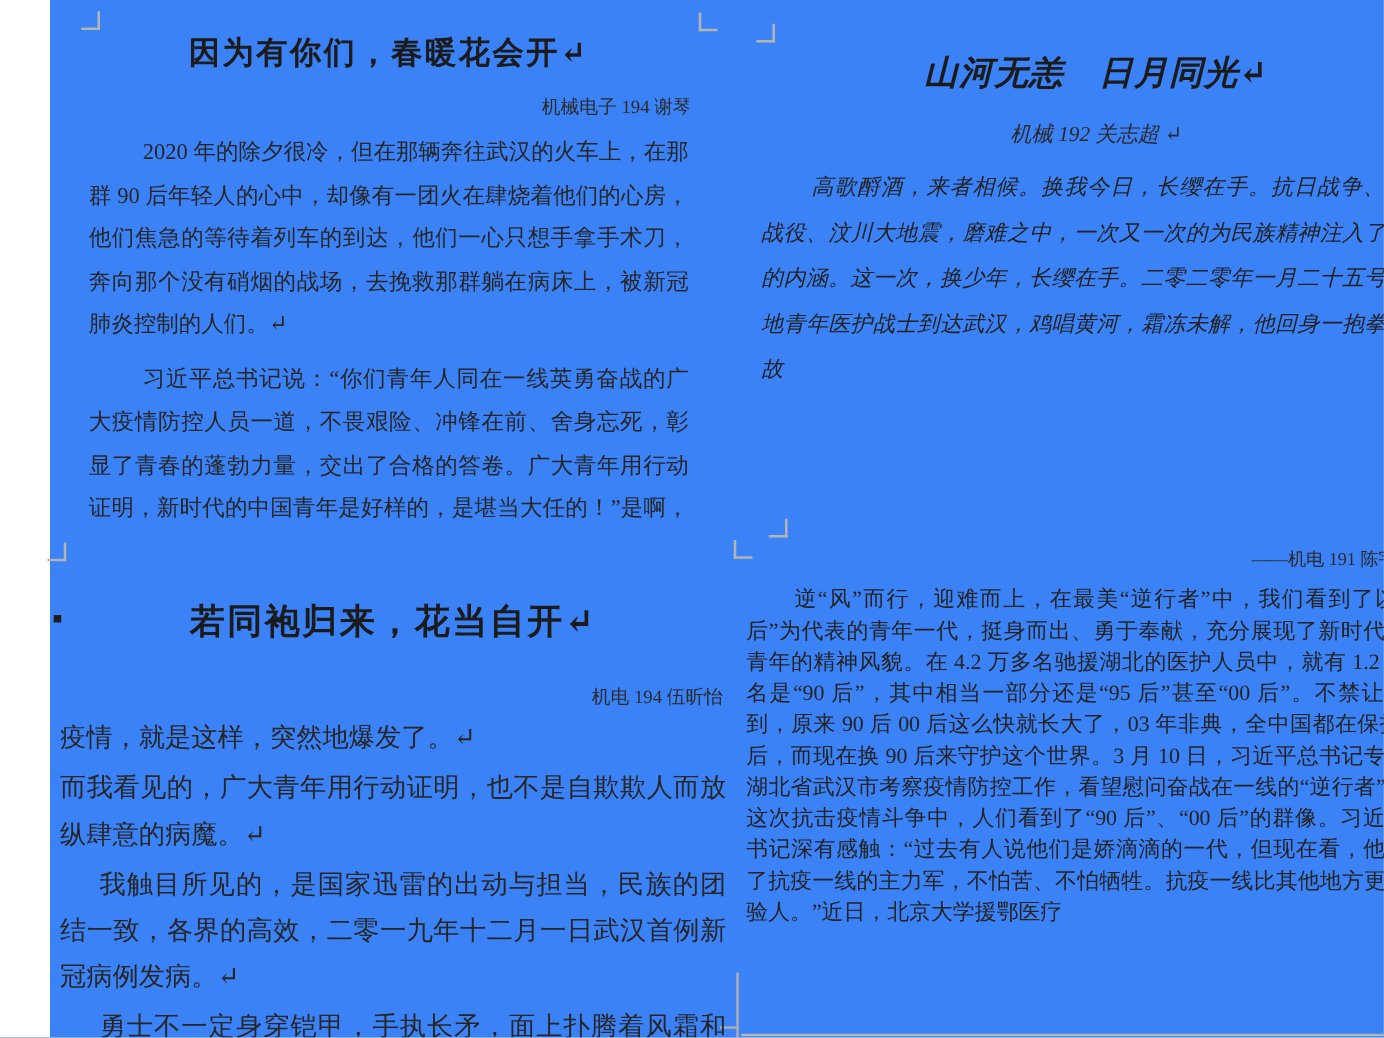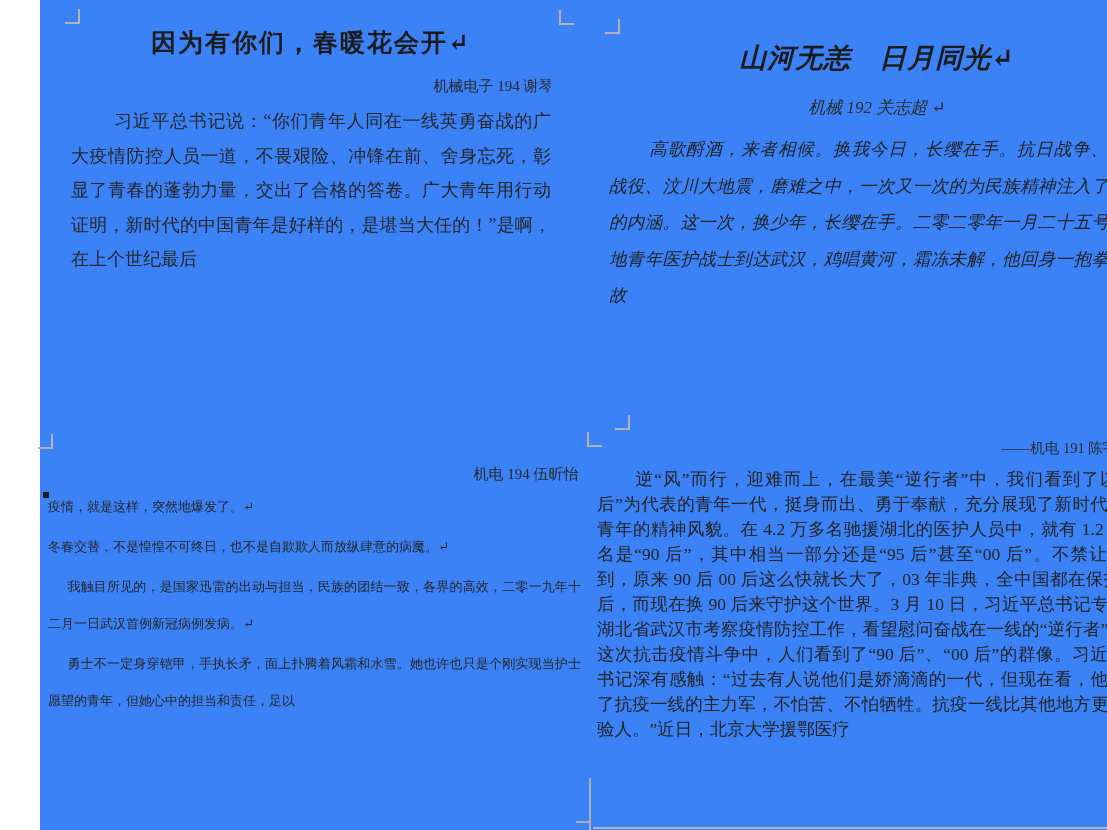"2020 年的除夕很冷，但在那辆奔往武汉的火车上，在那群 90" p.para { html: none -> <p>2020 年的除夕很冷，但在那辆奔往武汉的火车上，在那群 90 后年轻人的心中，却像有一团火在肆烧着他们的心房，他们焦急的等待着列车的到达，他们一心只想手拿手术刀，奔向那个没有硝烟的战场，去挽救那群躺在病床上，被新冠肺炎控制的人们。↵</p> }
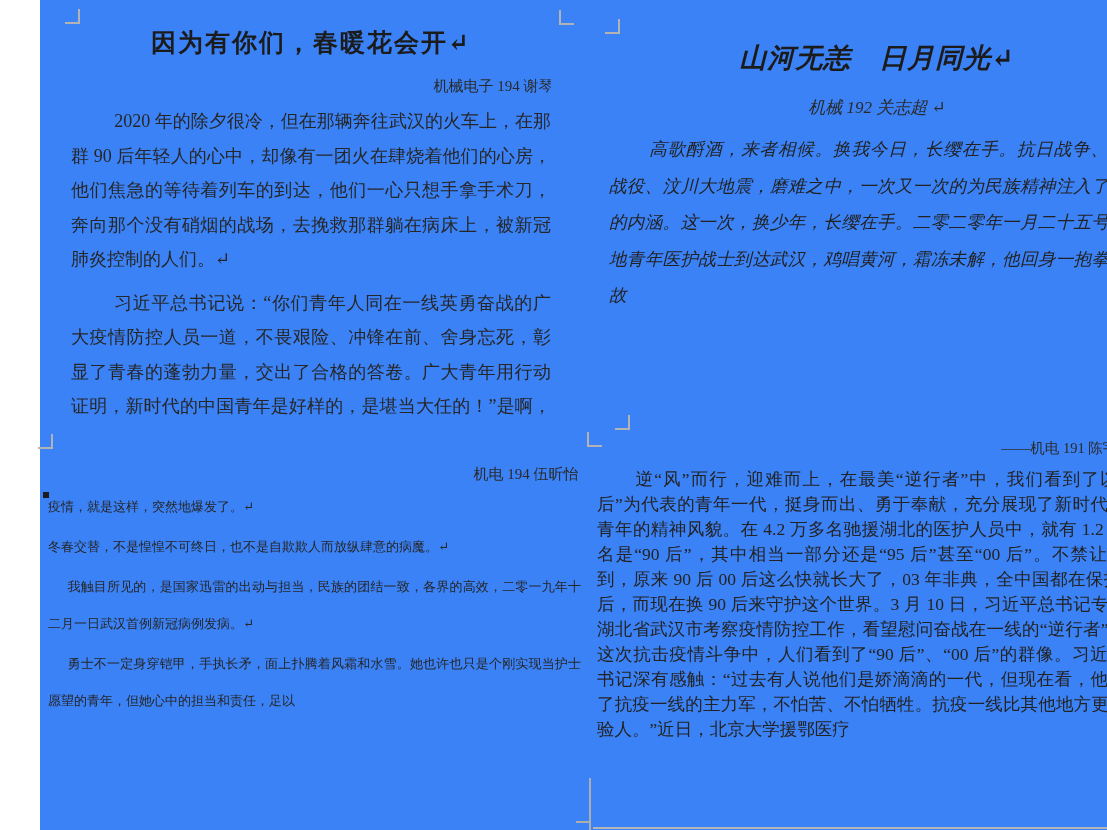"若同袍归来，花当自开↵" h1.title { html: none -> <h1>若同袍归来，花当自开↵</h1> }
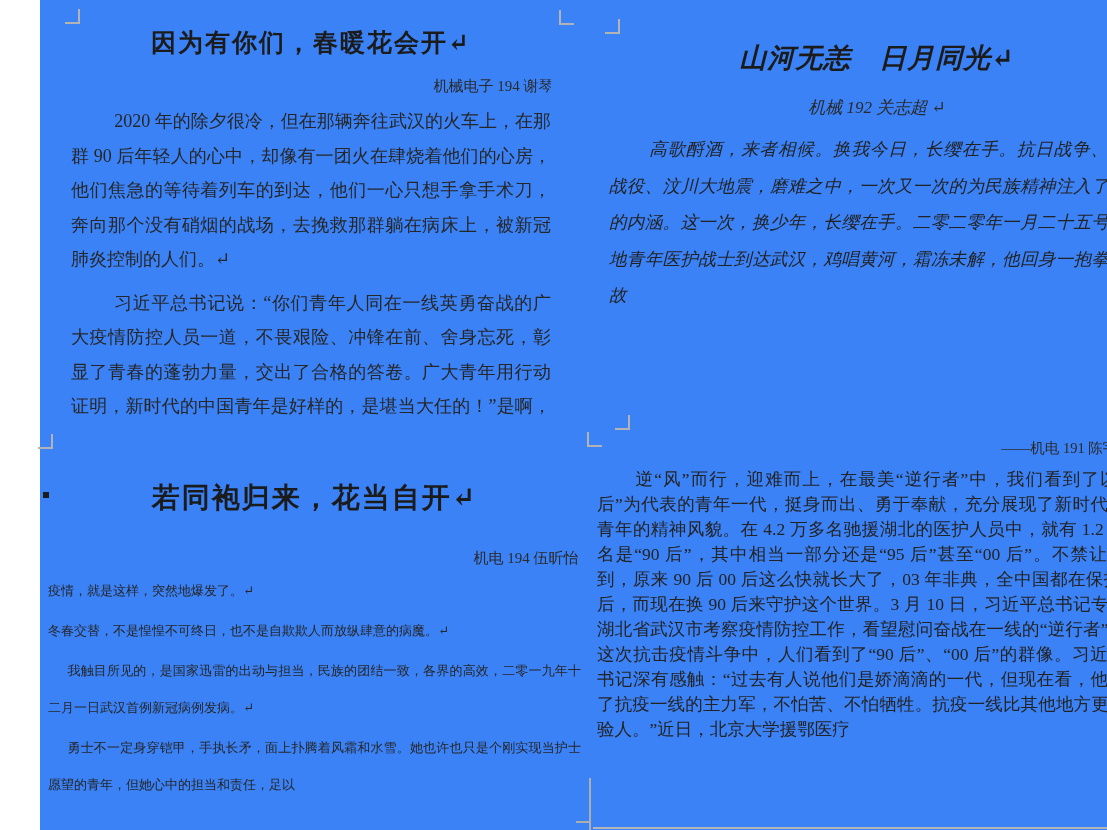"疫情，就是这样，突然地爆发了。↵" .pg3 .para { font-size: 13px -> 21px }
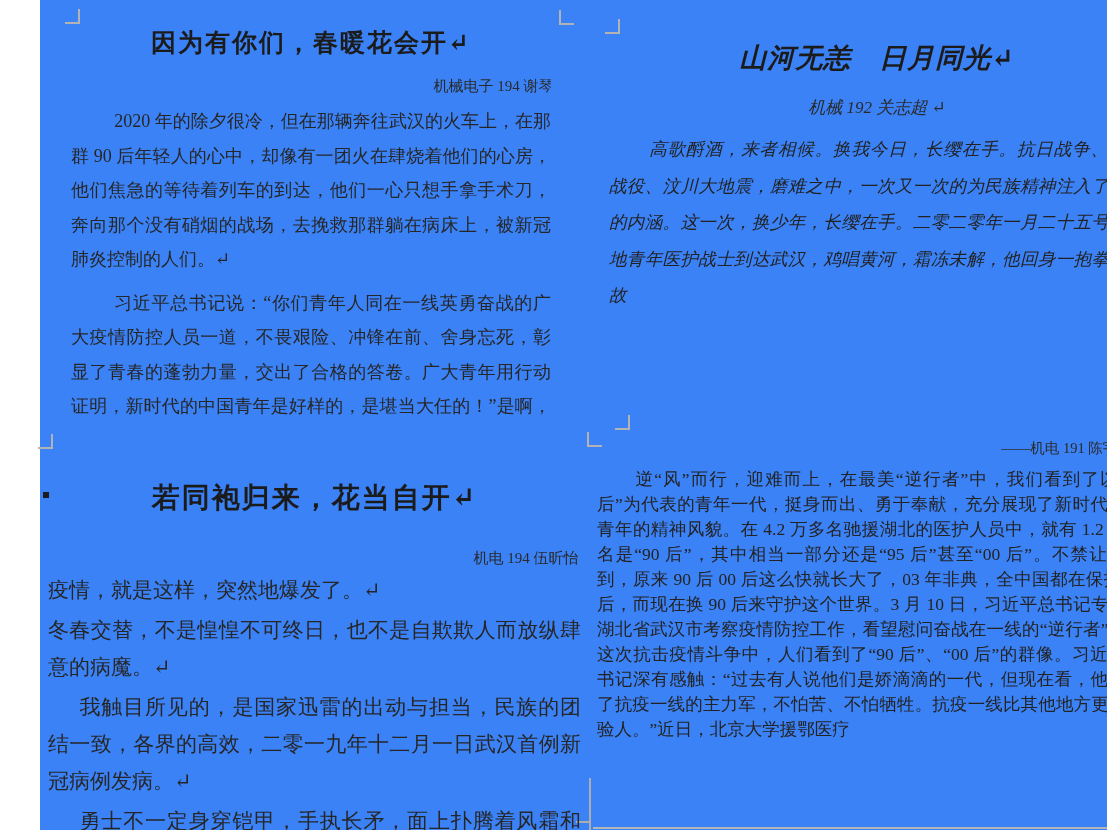"冬春交替，不是惶惶不可终日，也不是自欺欺人而放纵肆意的病魔。↵" p.para { text: 冬春交替，不是惶惶不可终日 -> 而我看见的，广大青年用行动证明 }
